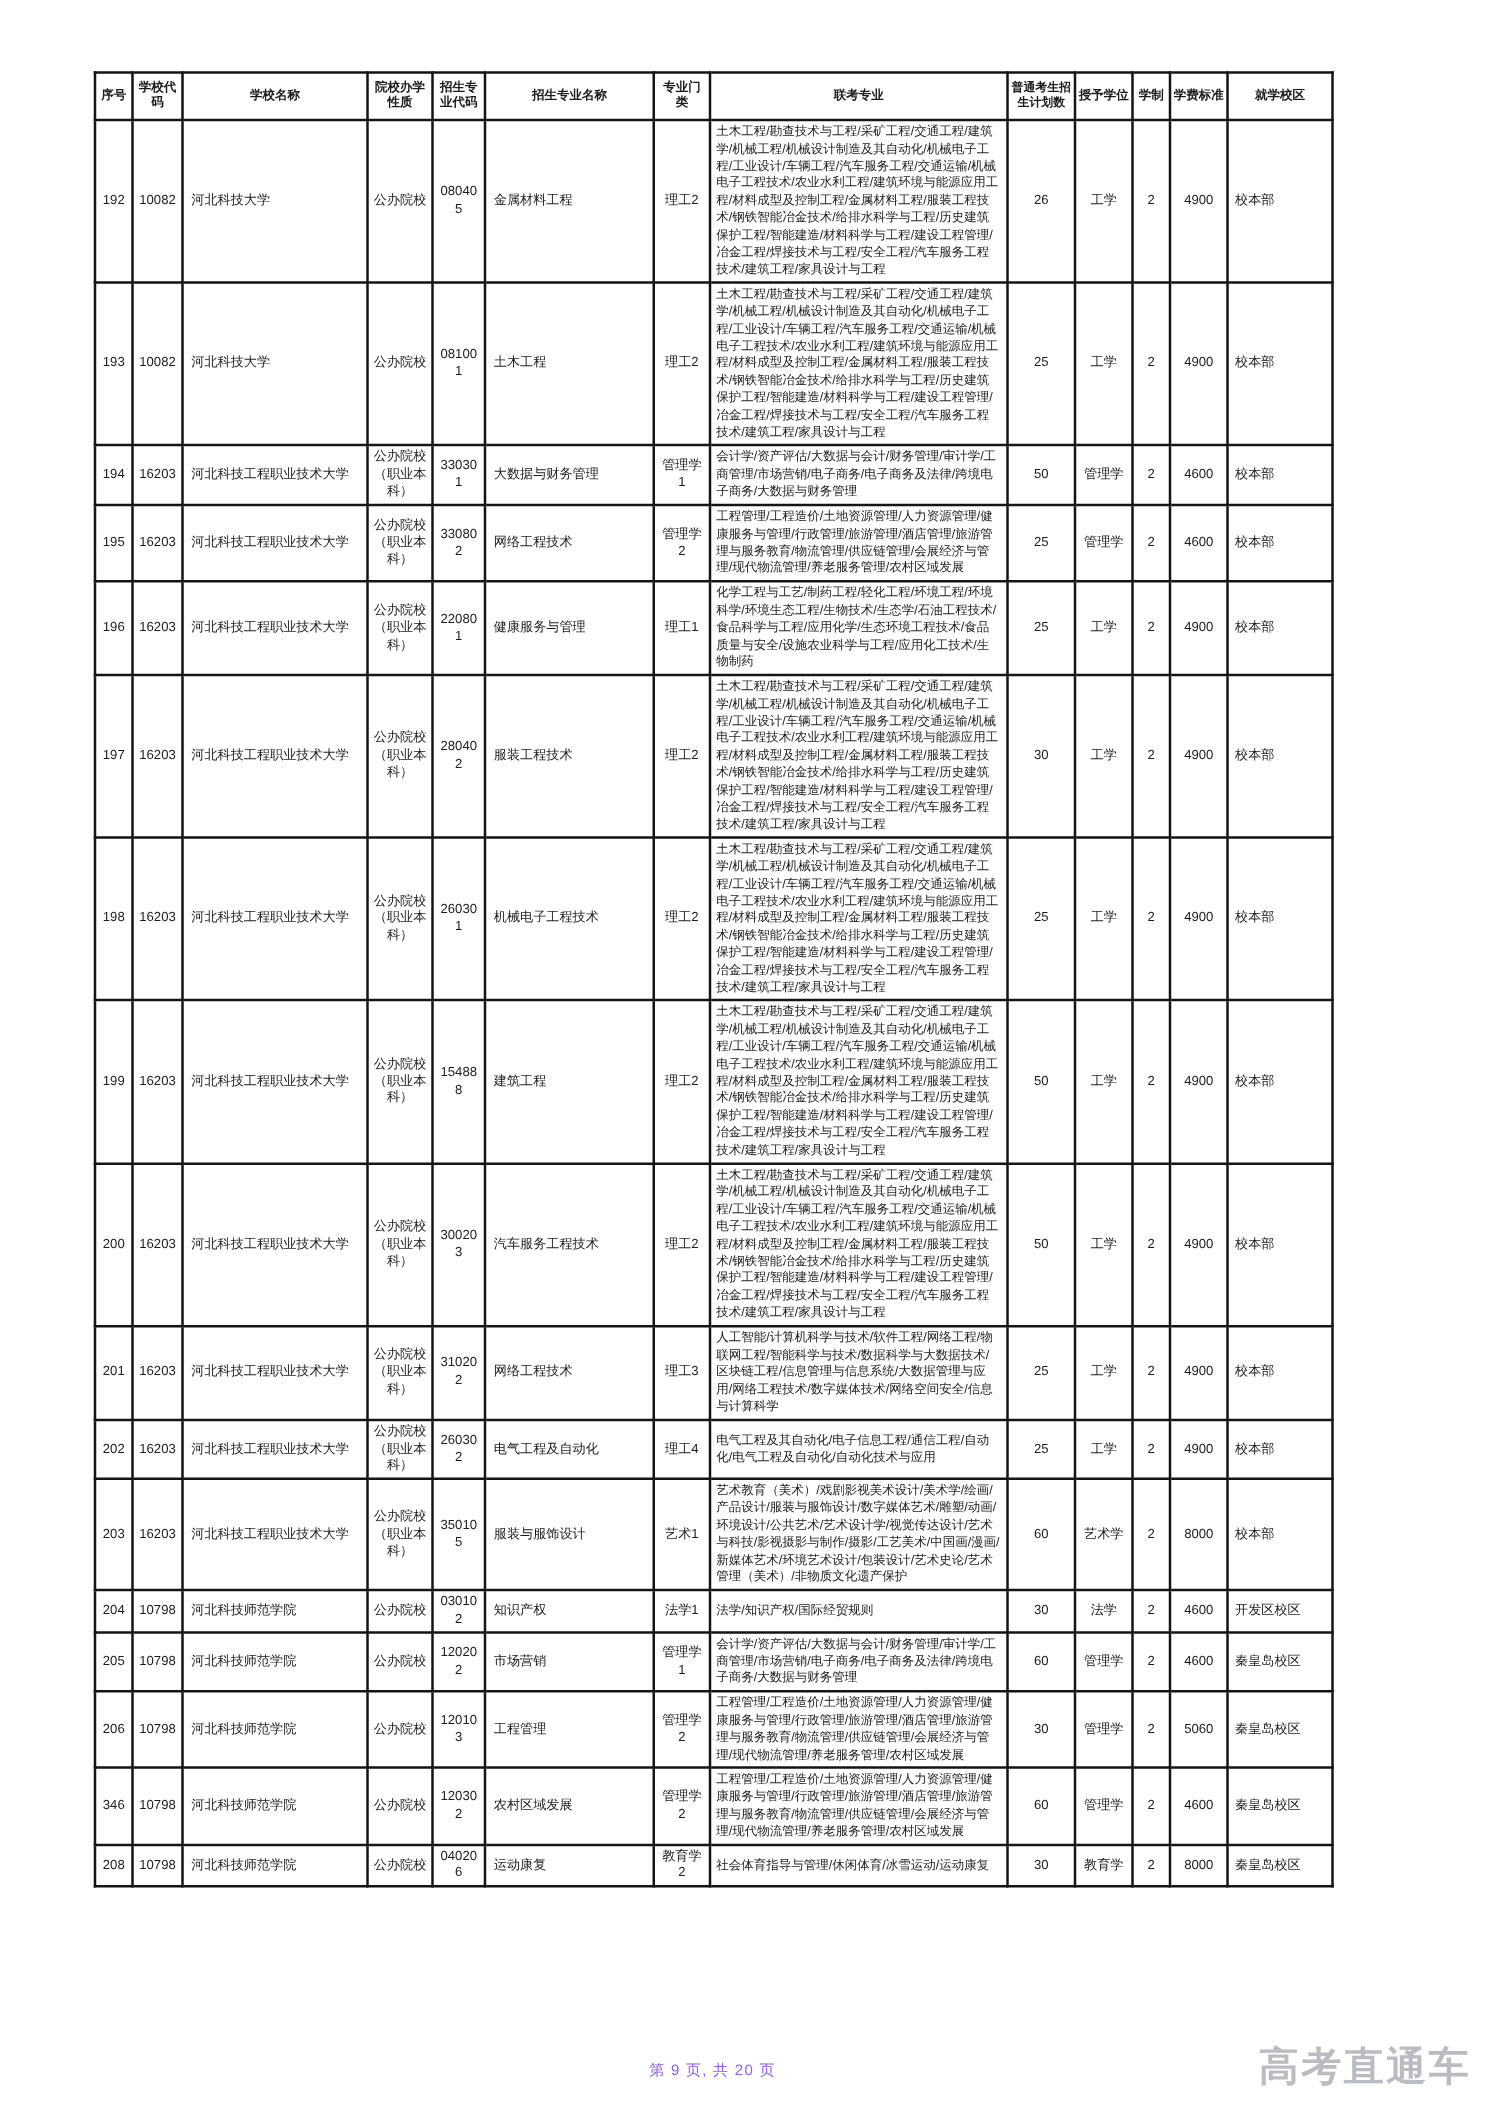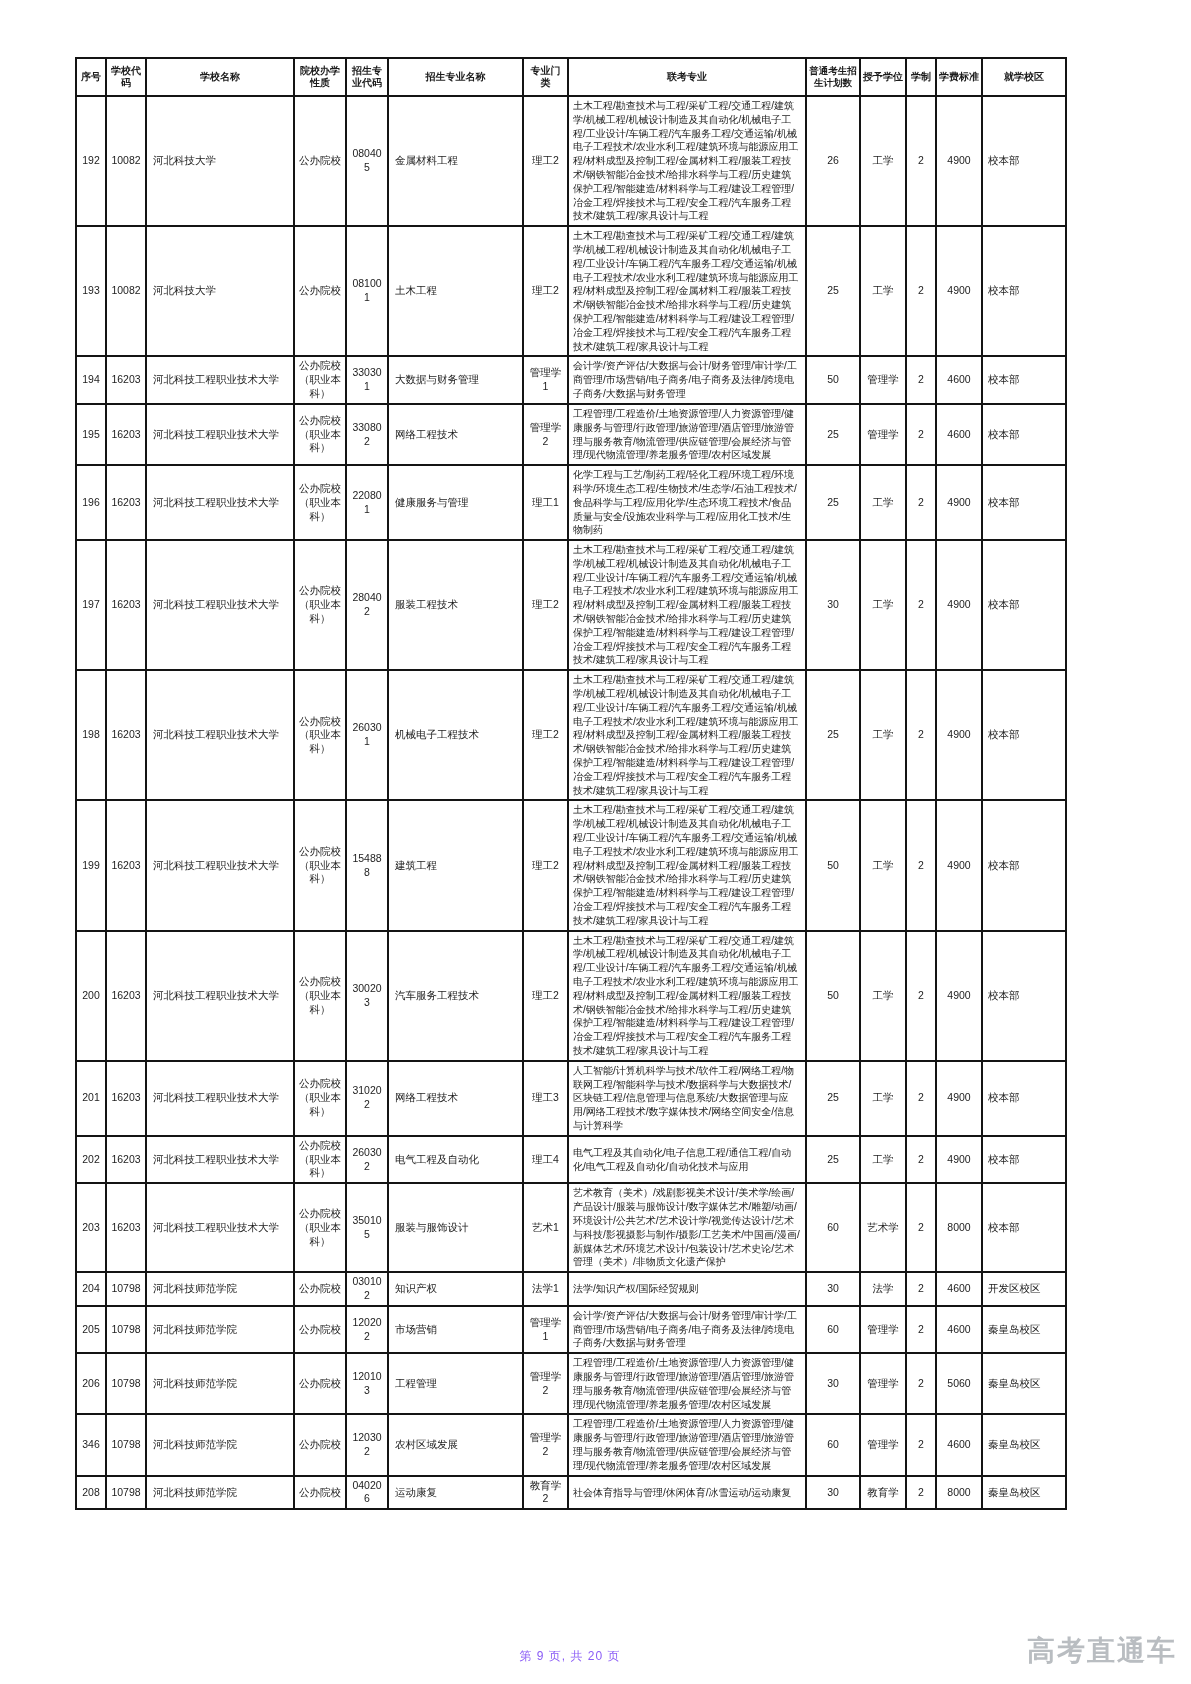"高考直通车" .watermark { font-size: 28px -> 32px }
